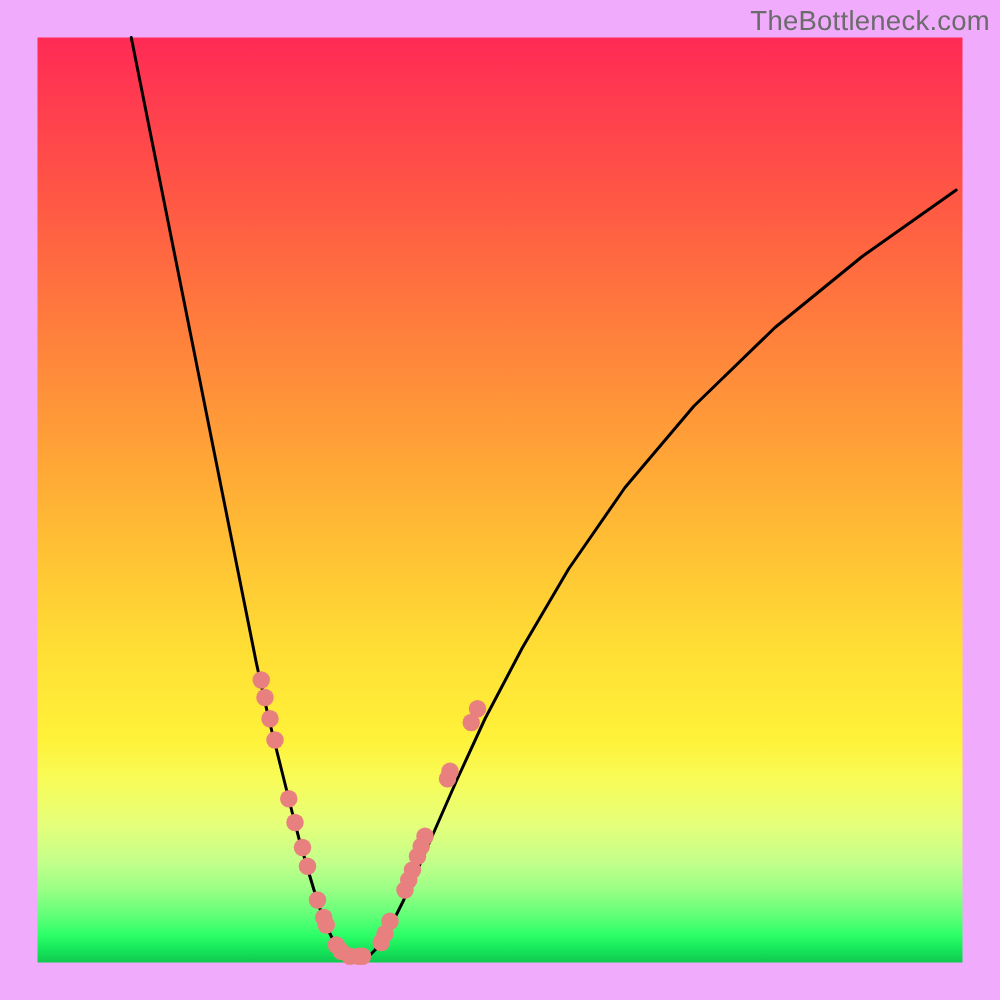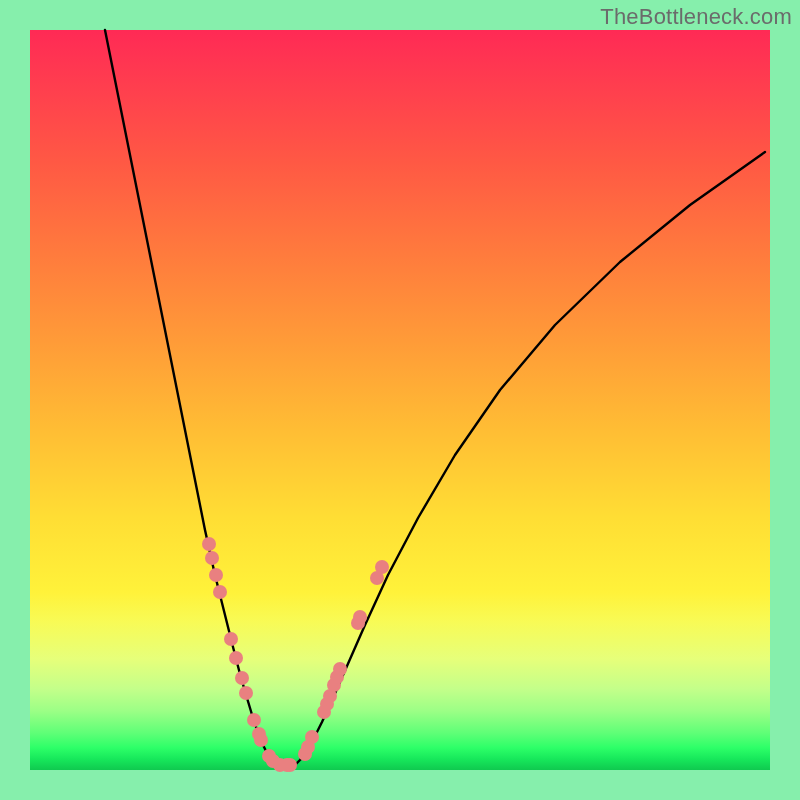"TheBottleneck.com" .frame { background: #86efac -> #f0abfc }
